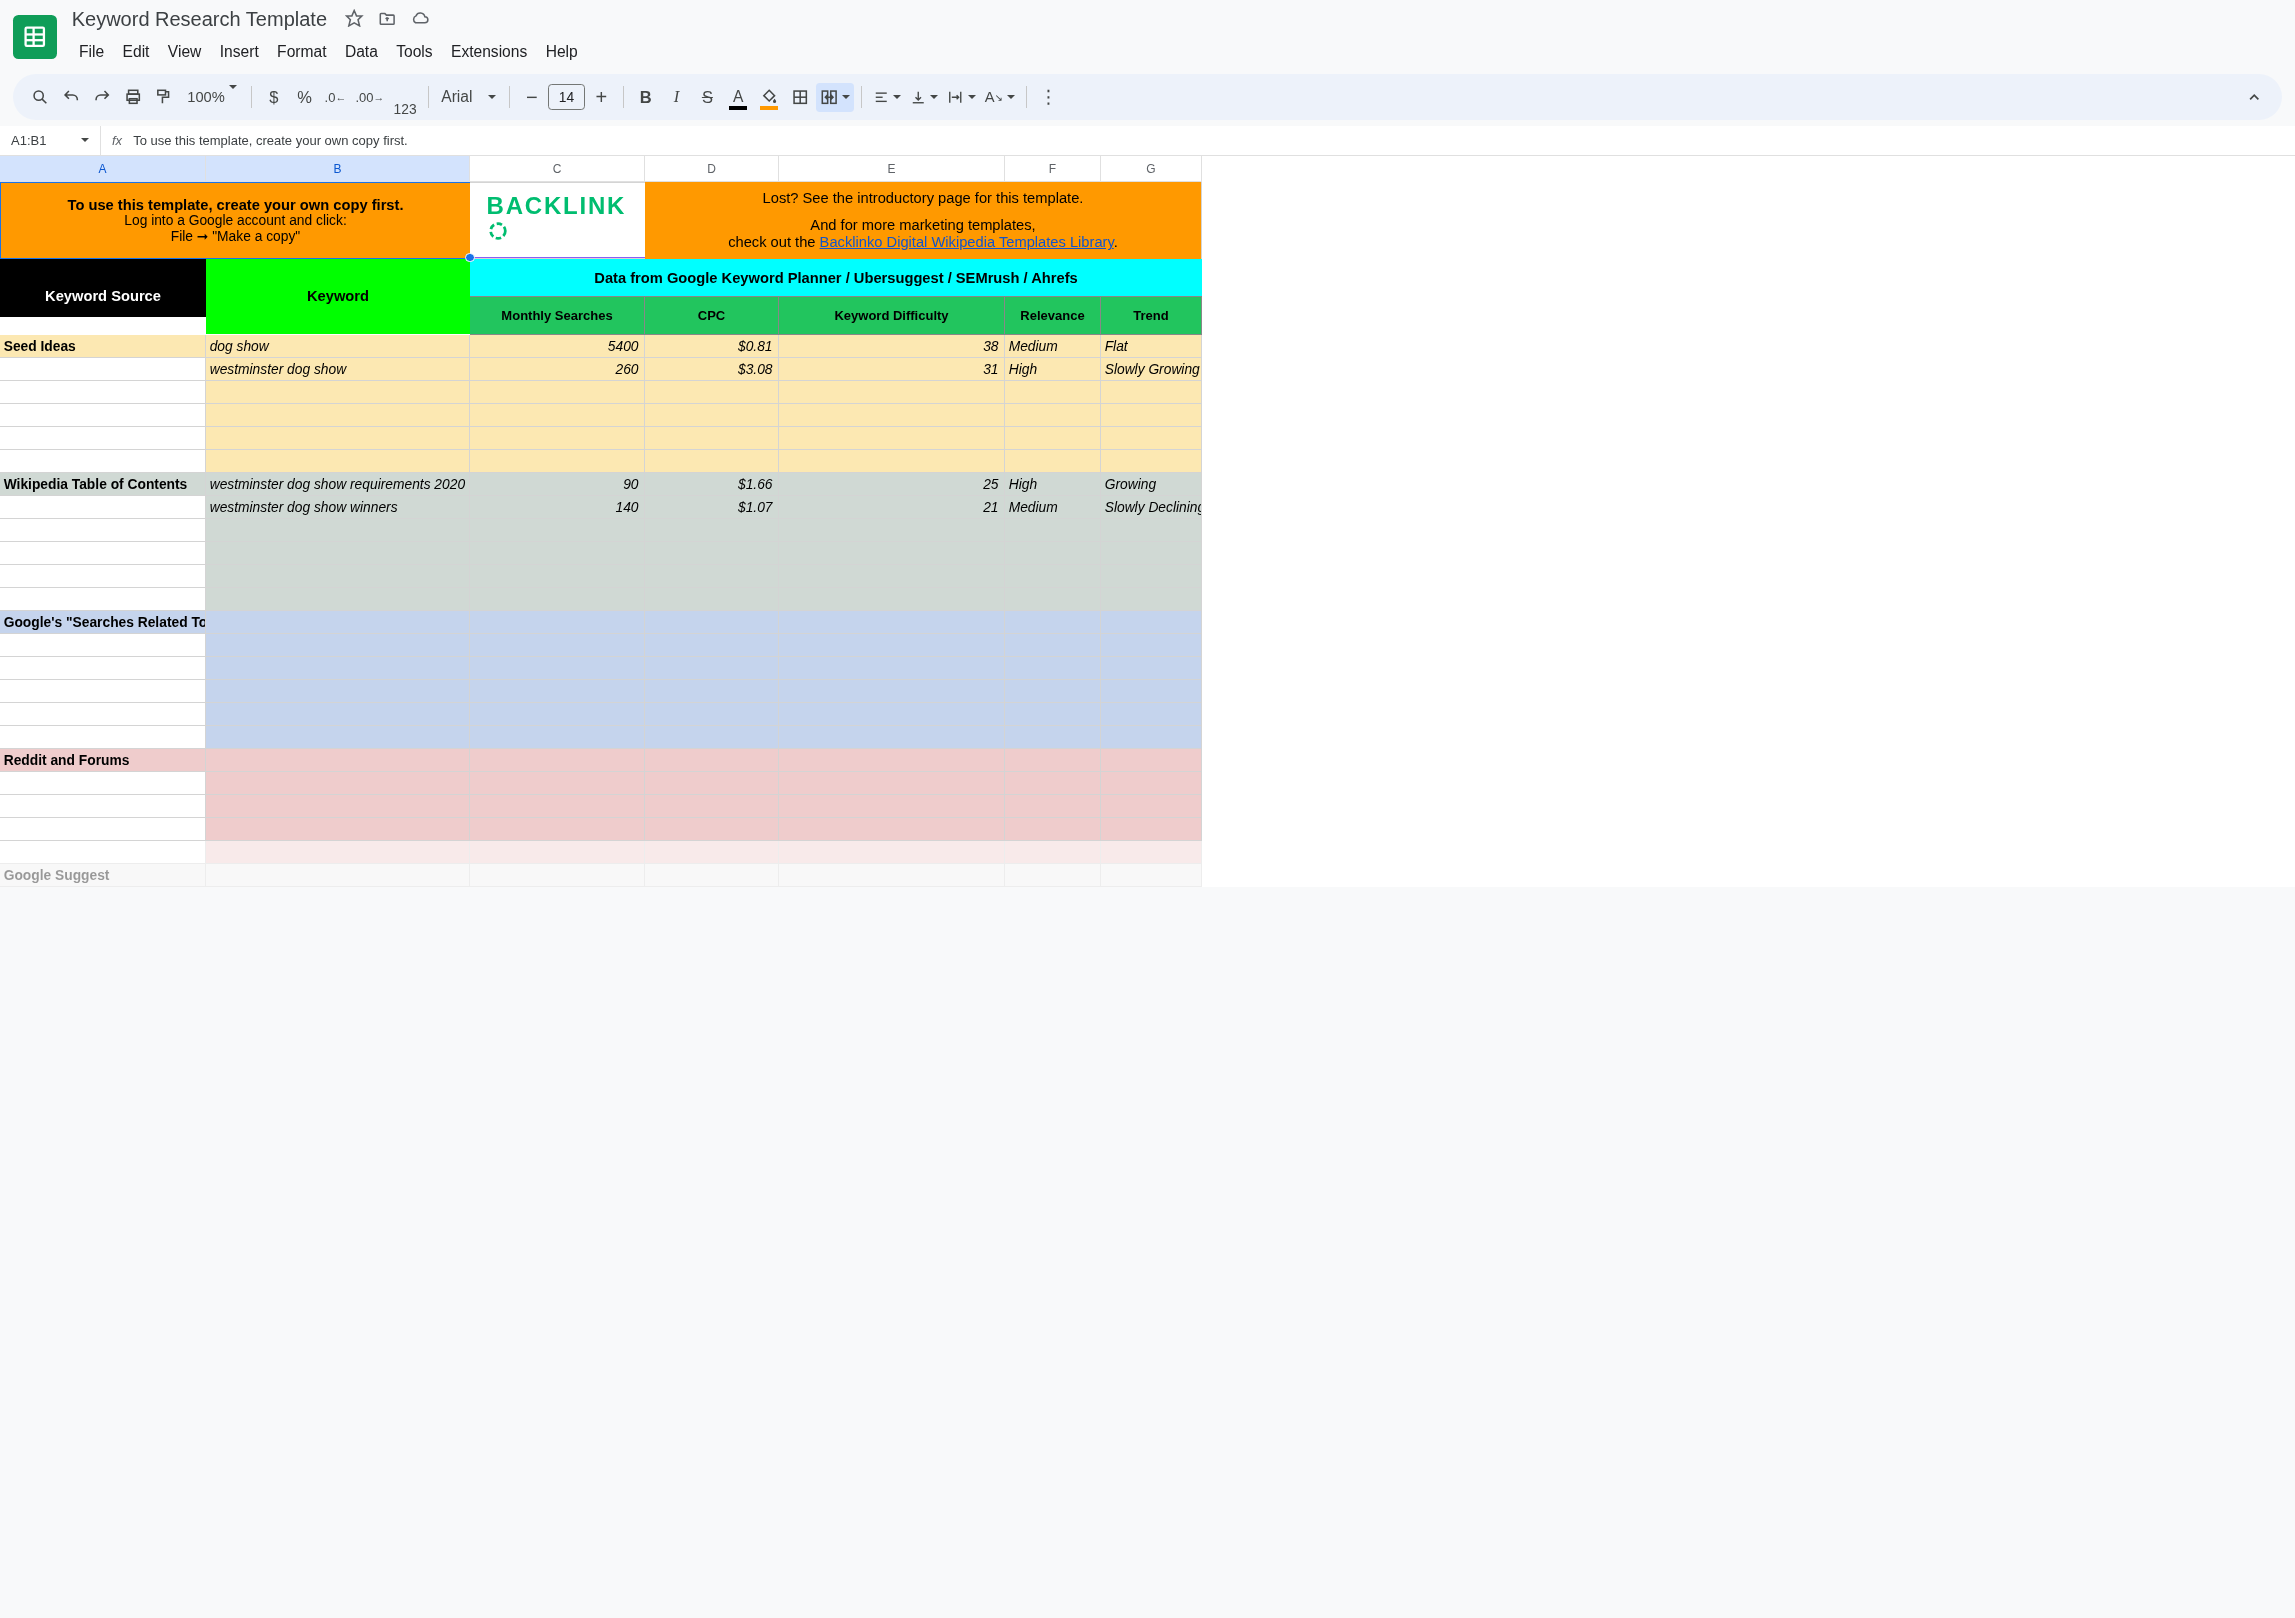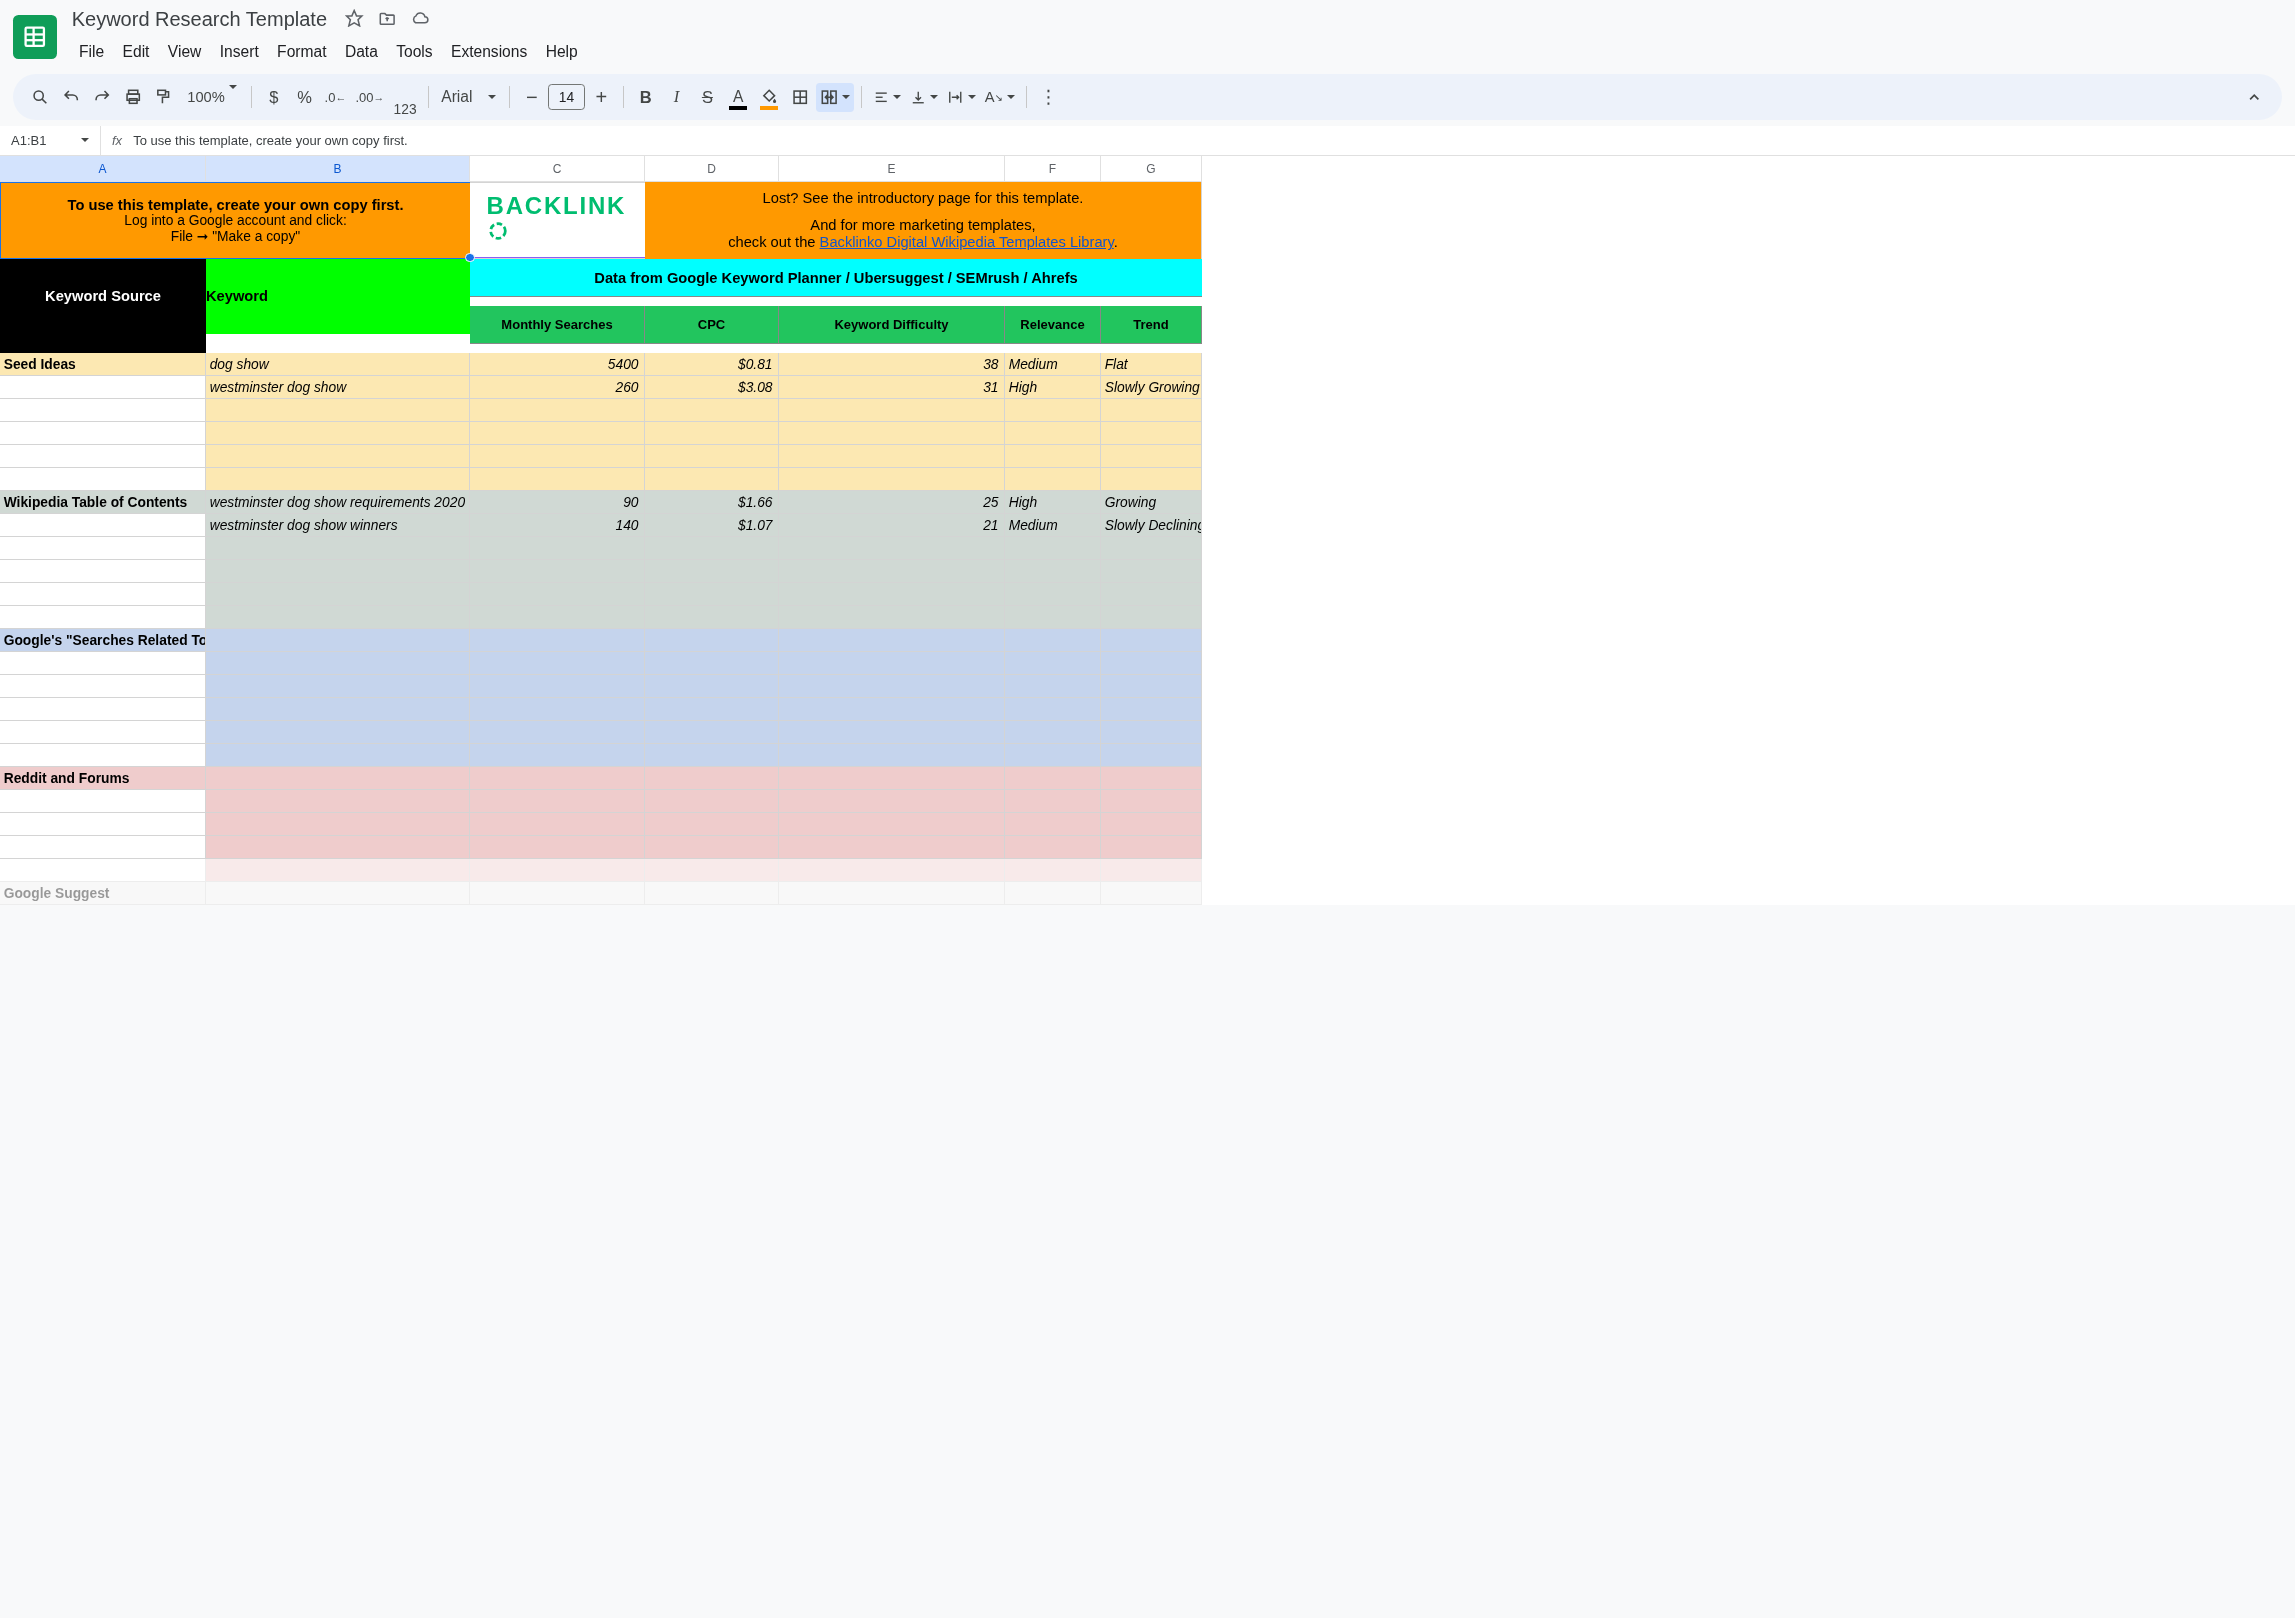"Keyword Source" .hdr-src { height: 94px -> 58px }
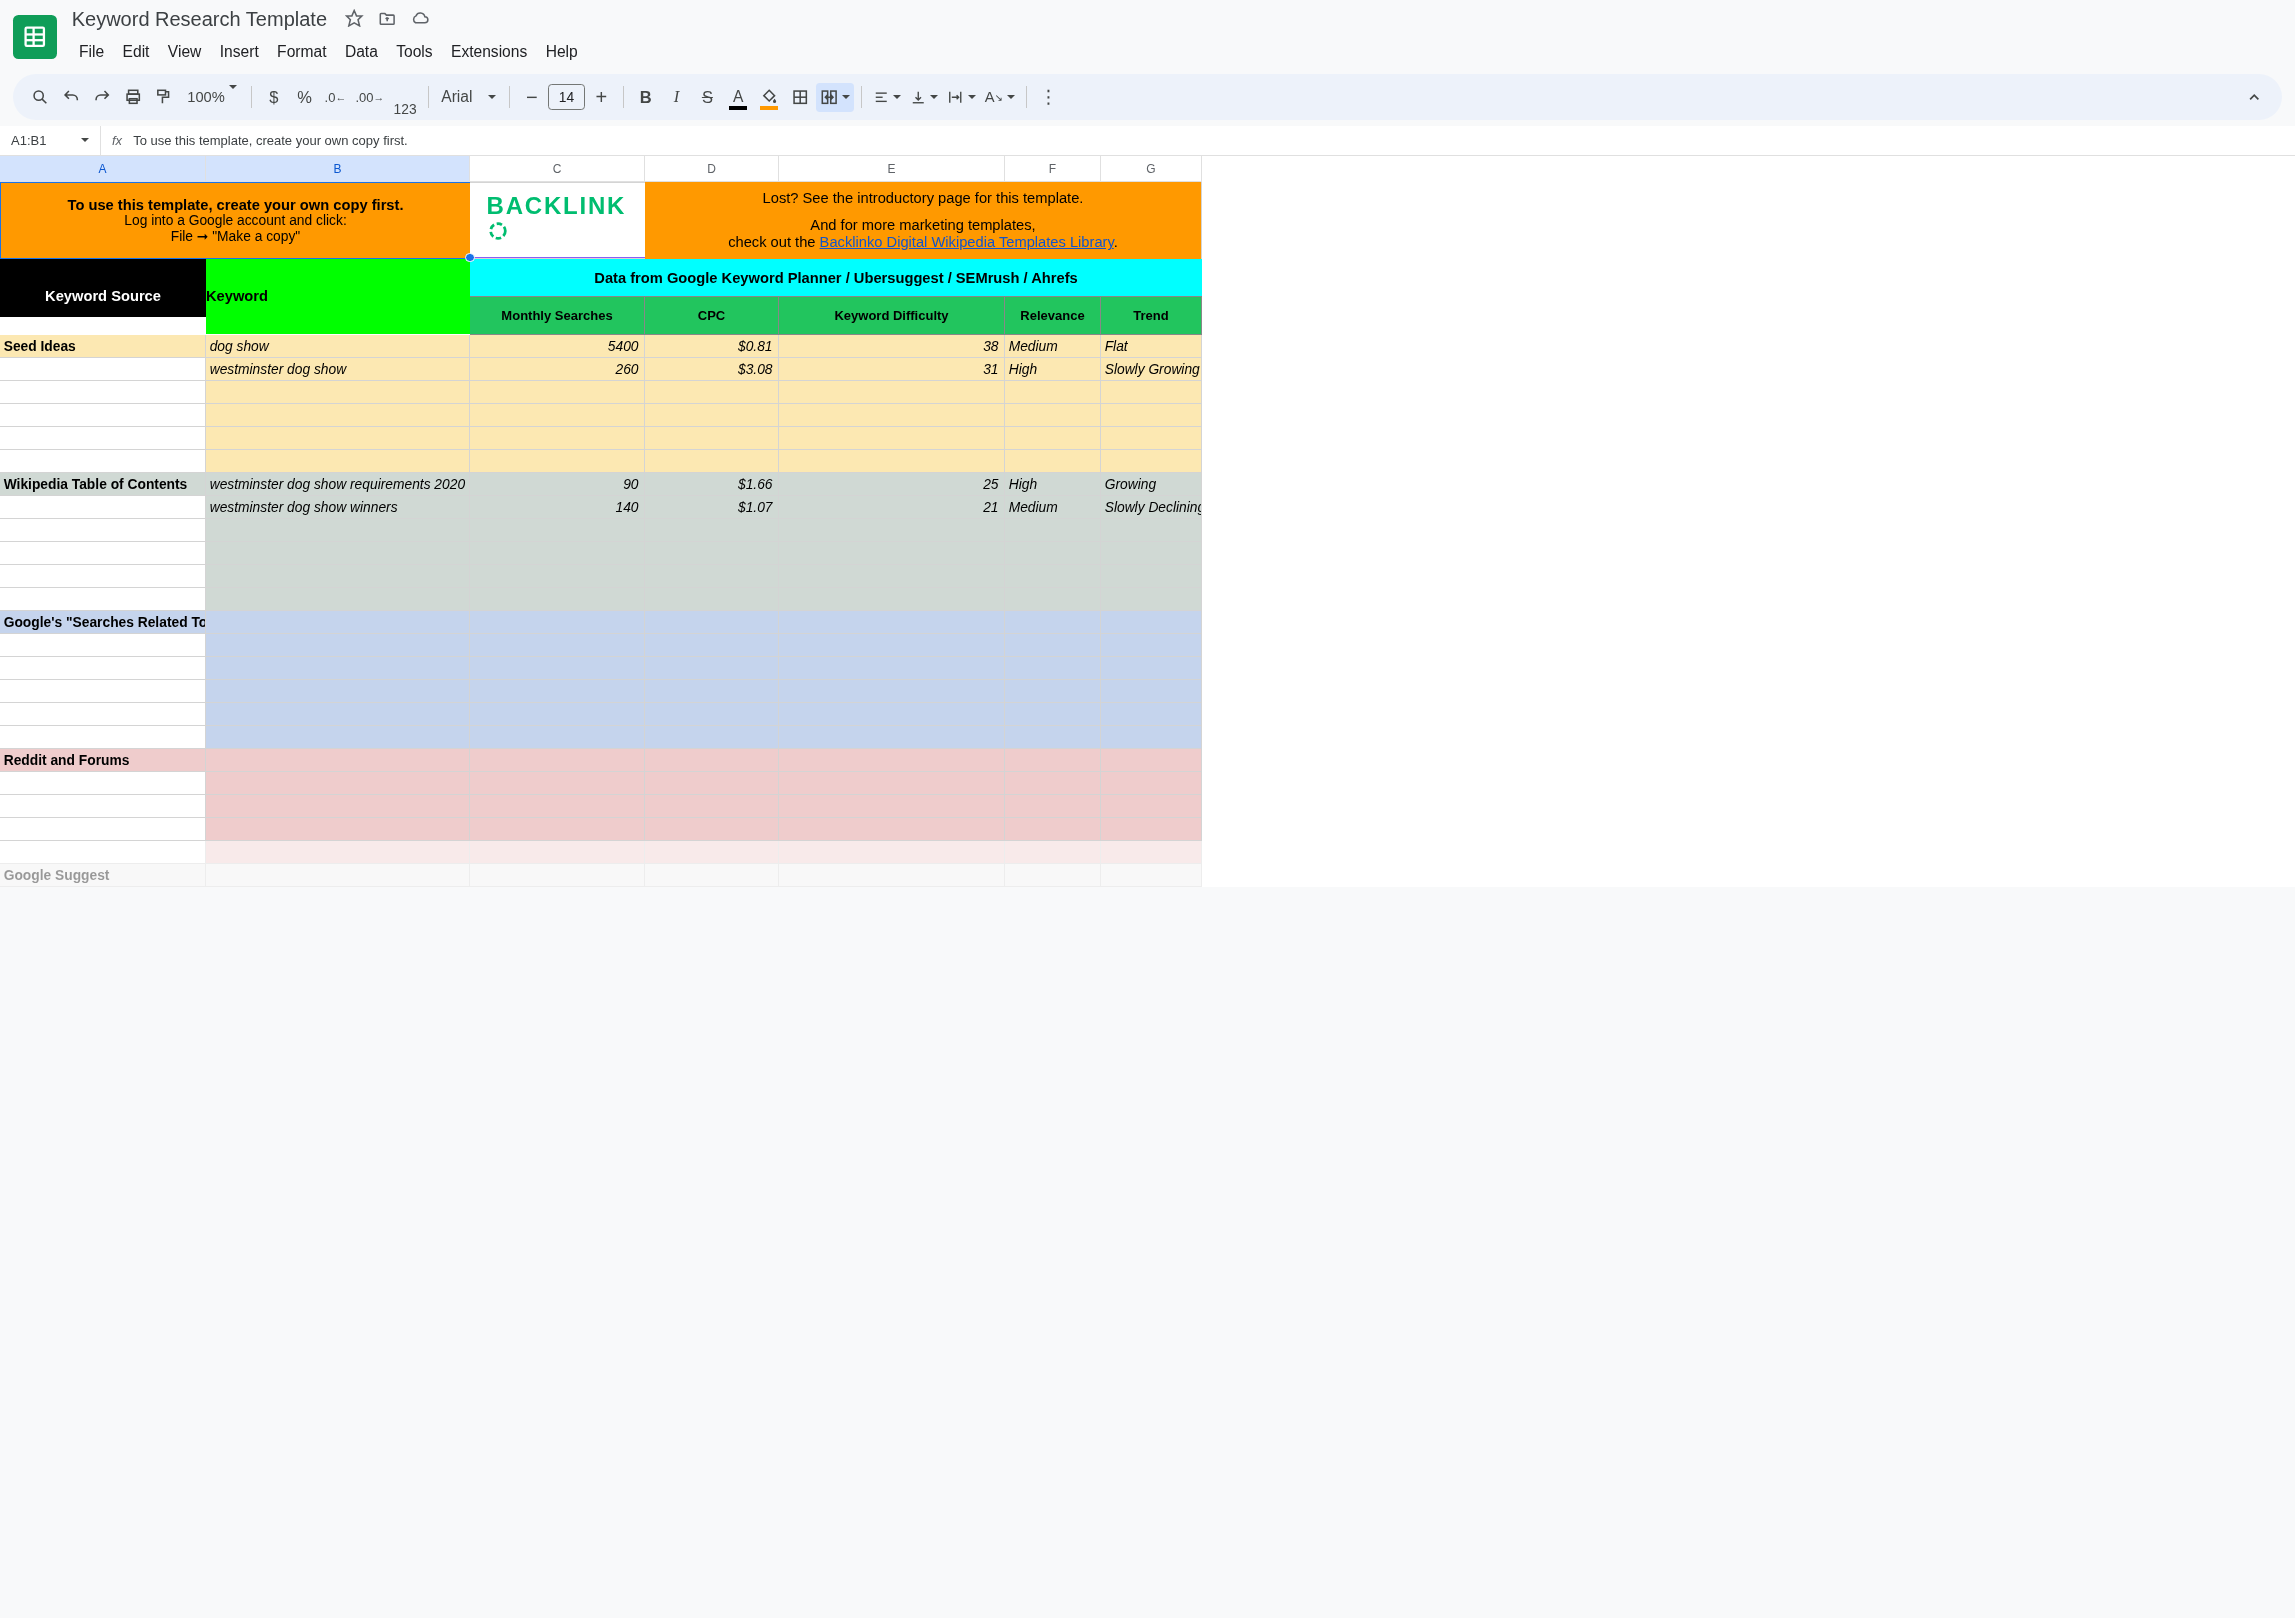"Keyword" .hdr-kw { text-align: left -> center }
